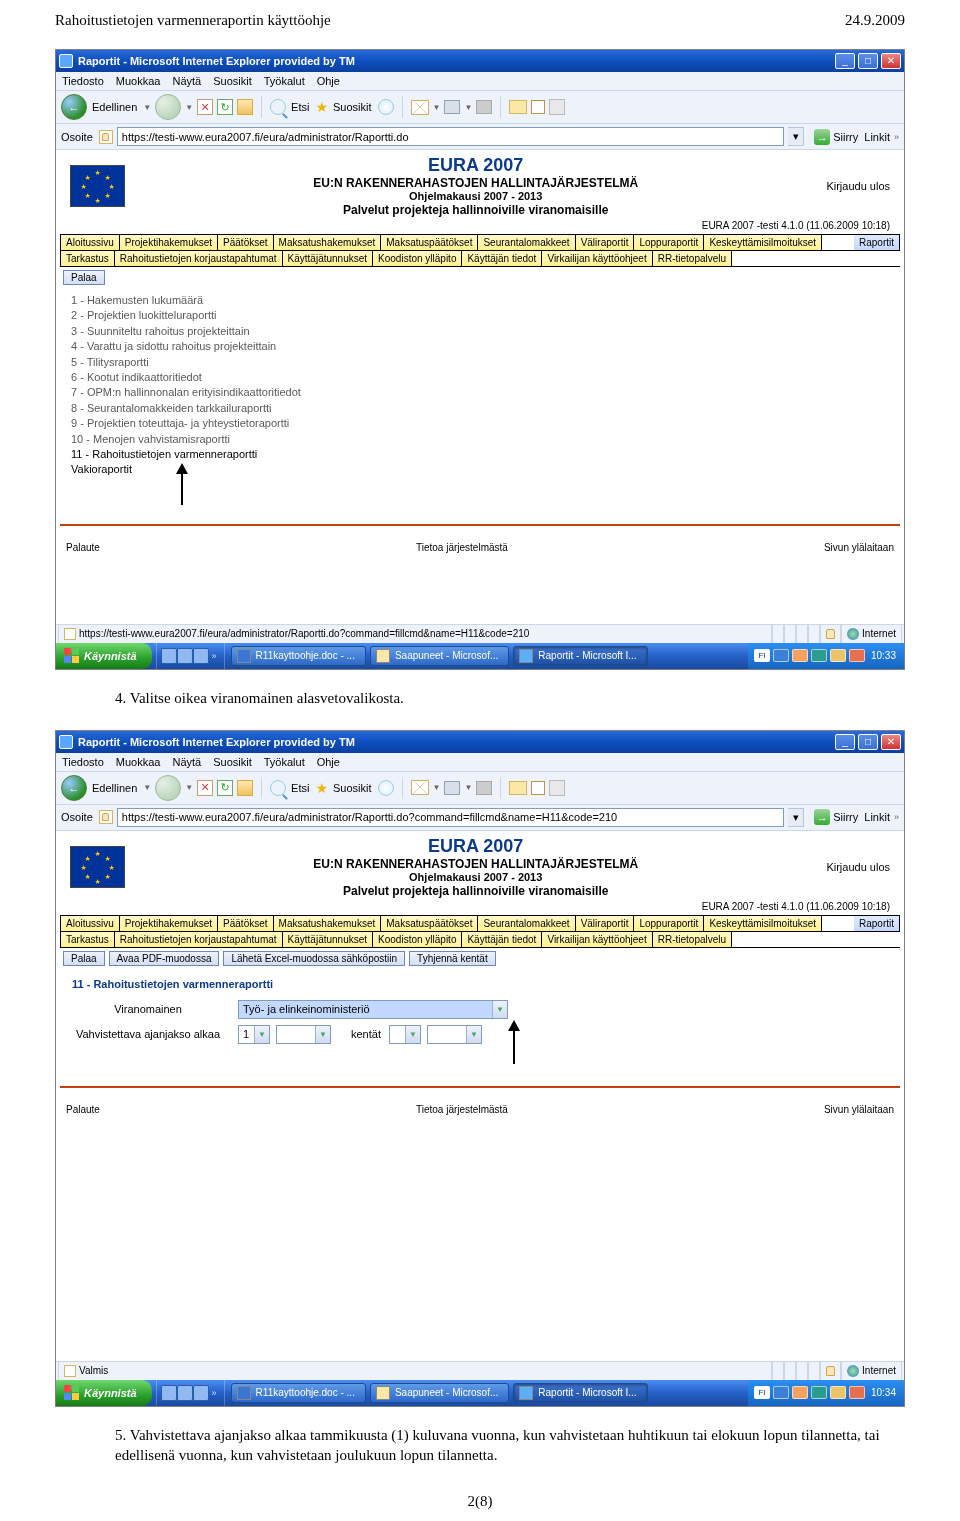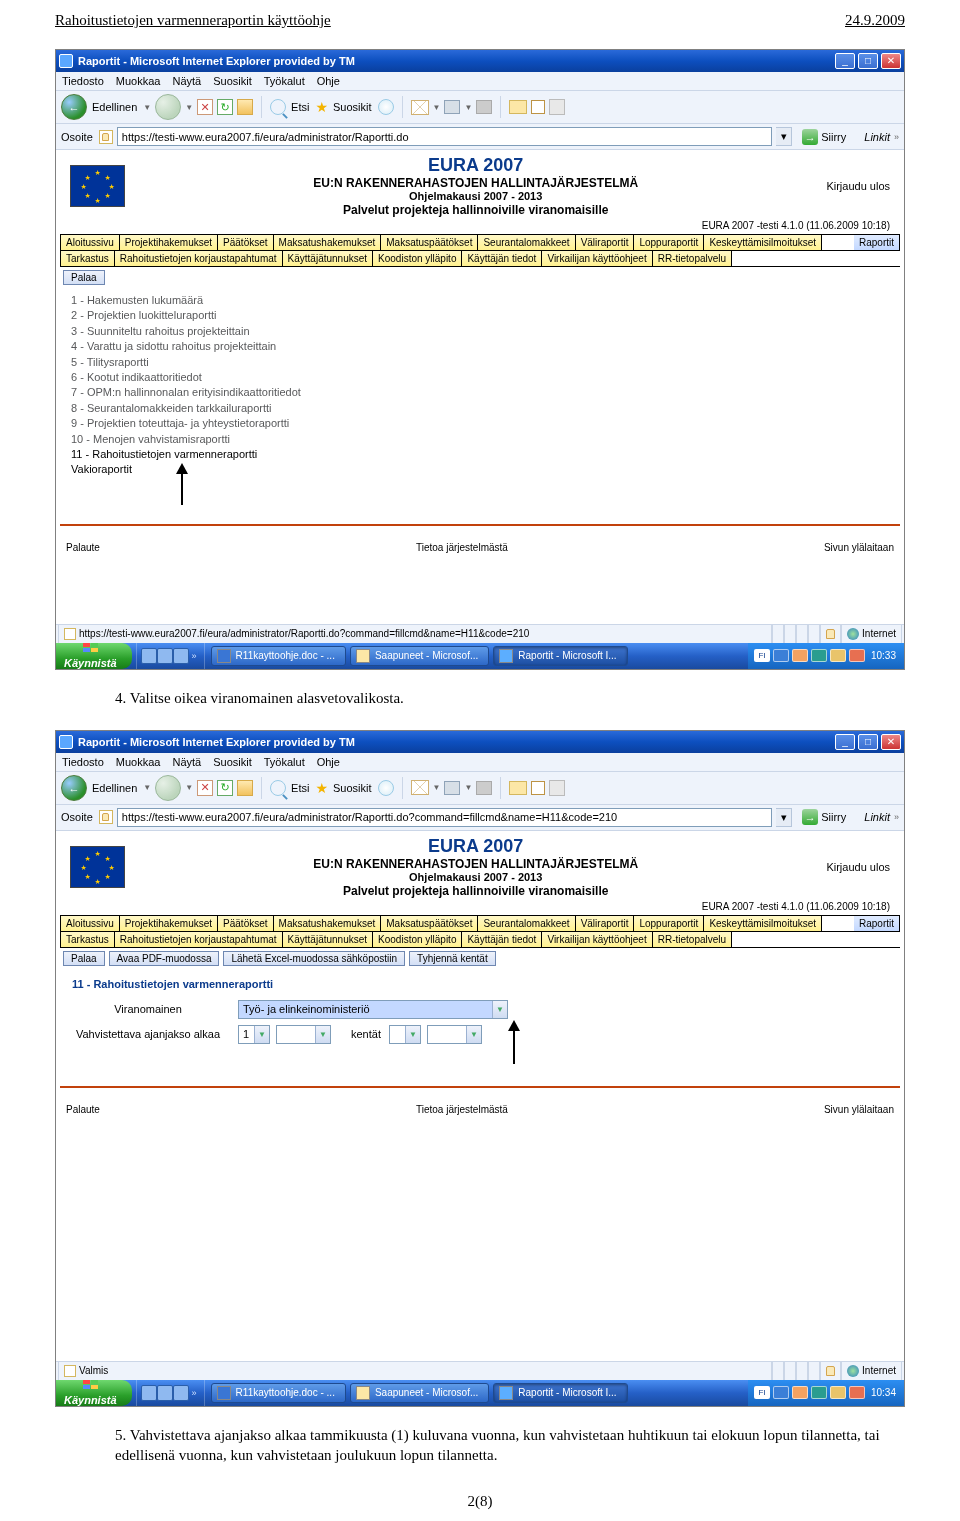"Rahoitustietojen varmenneraportin" .doc-header-row { text-decoration: underline -> none }
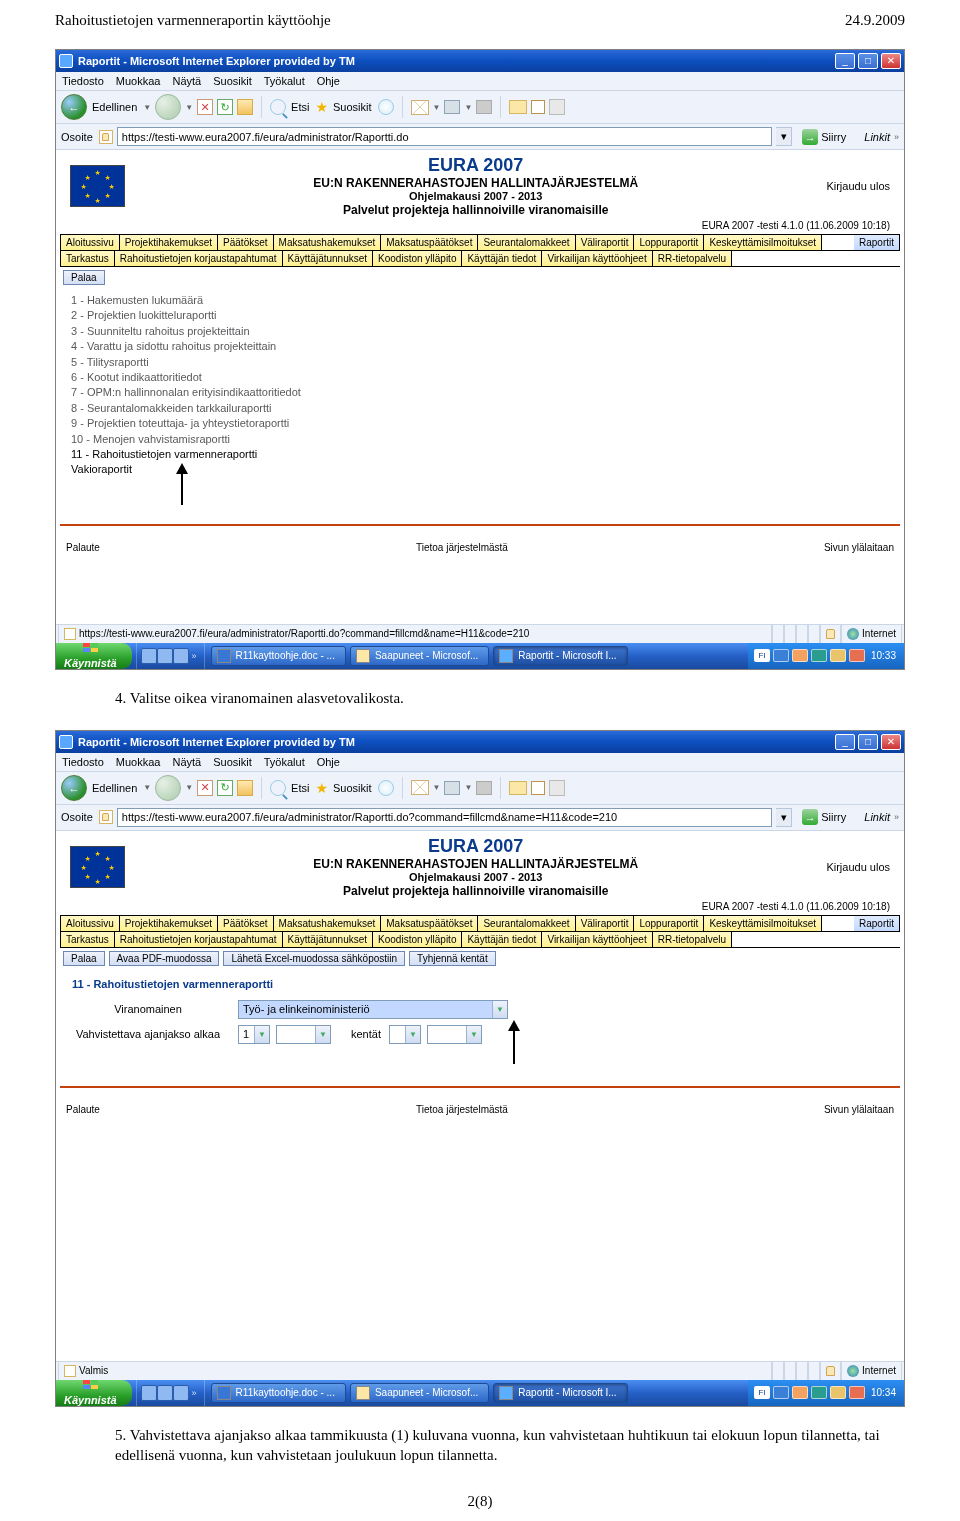"Linkit" .links-lbl { font-style: italic -> none; margin-left: 14px -> 2px }
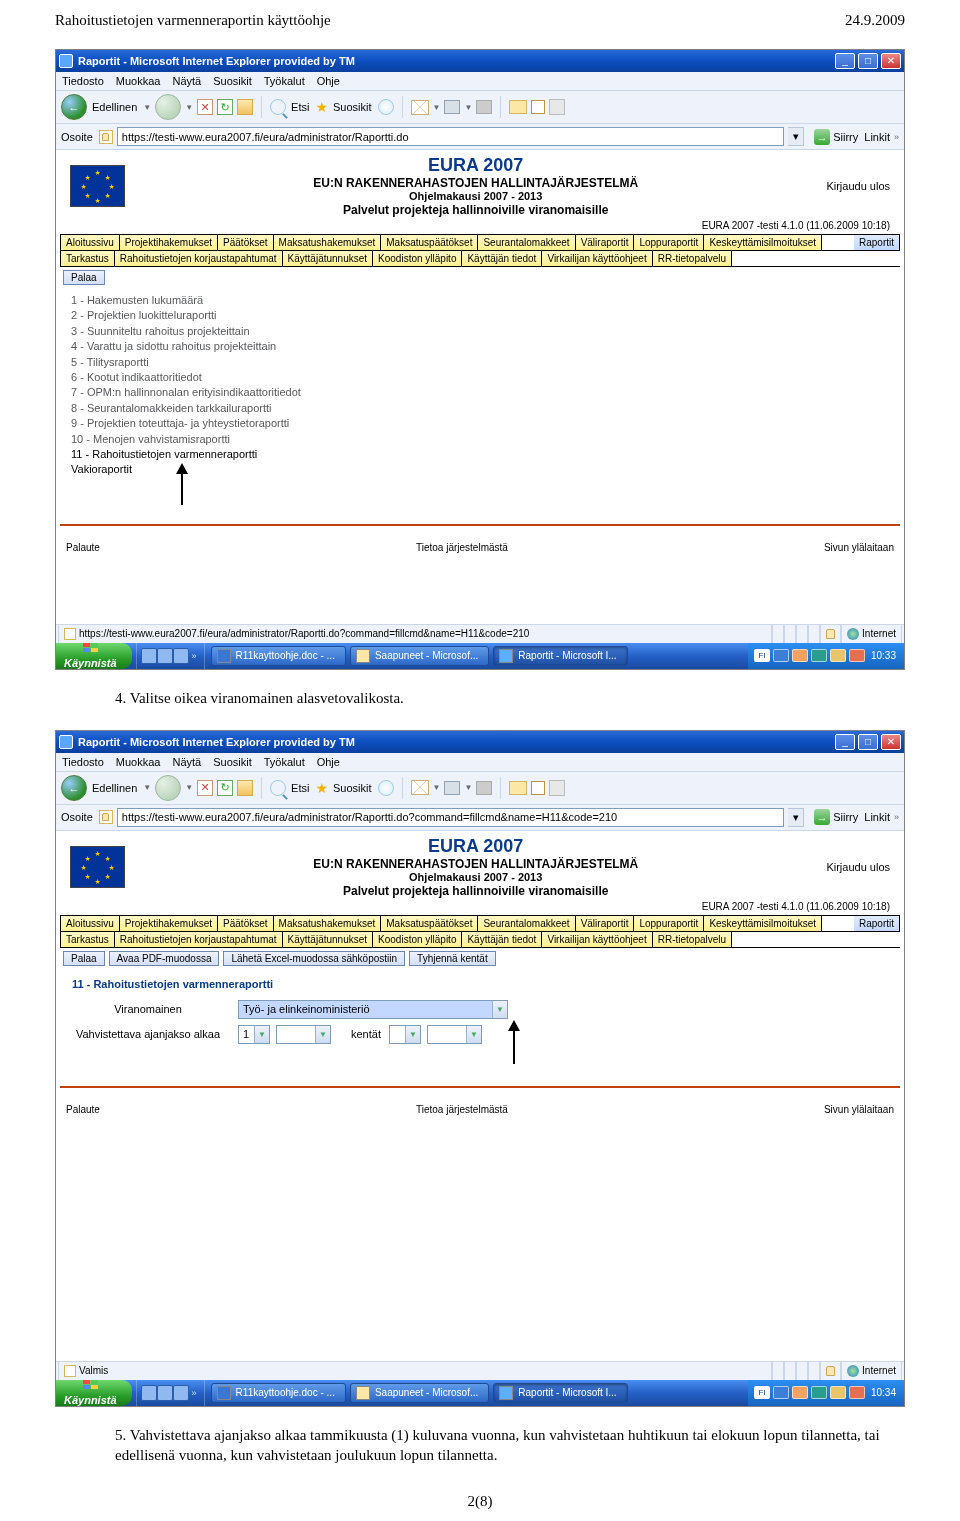"Käynnistä" .startbtn { flex-direction: column -> none }
